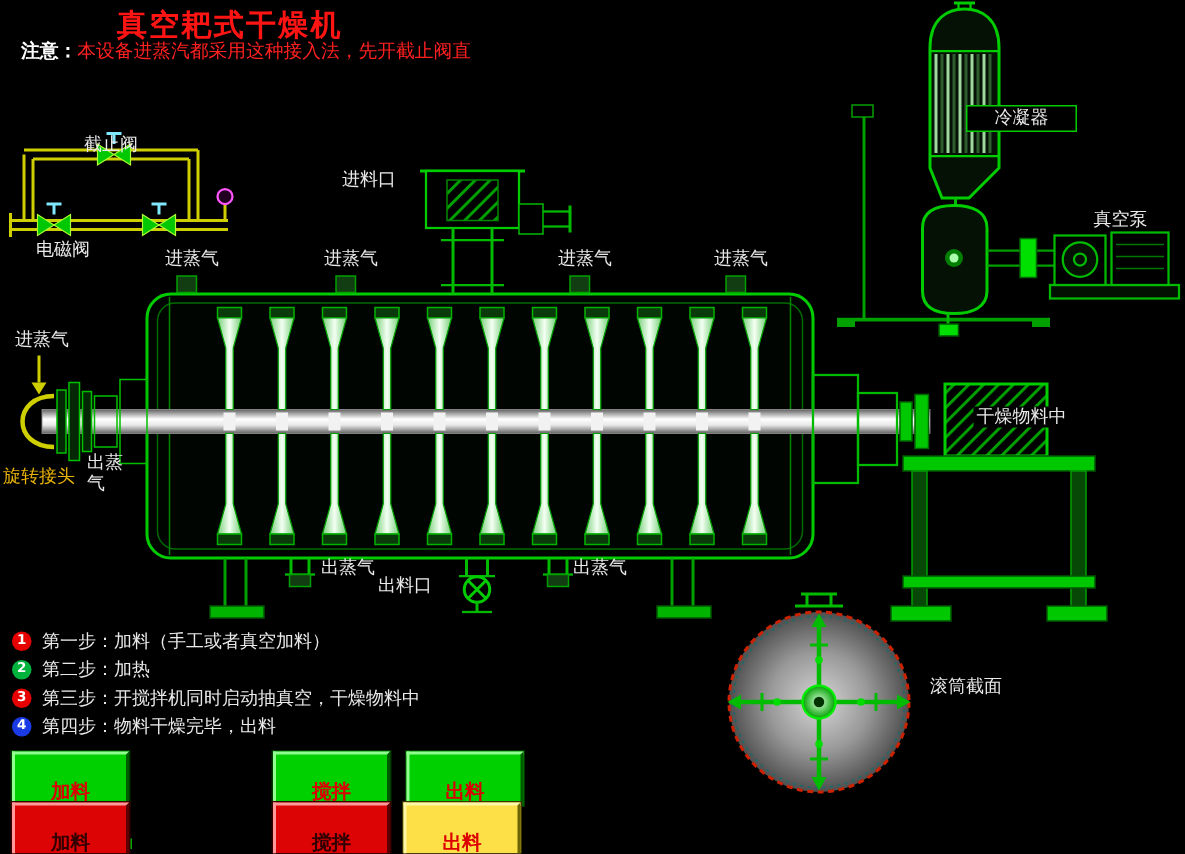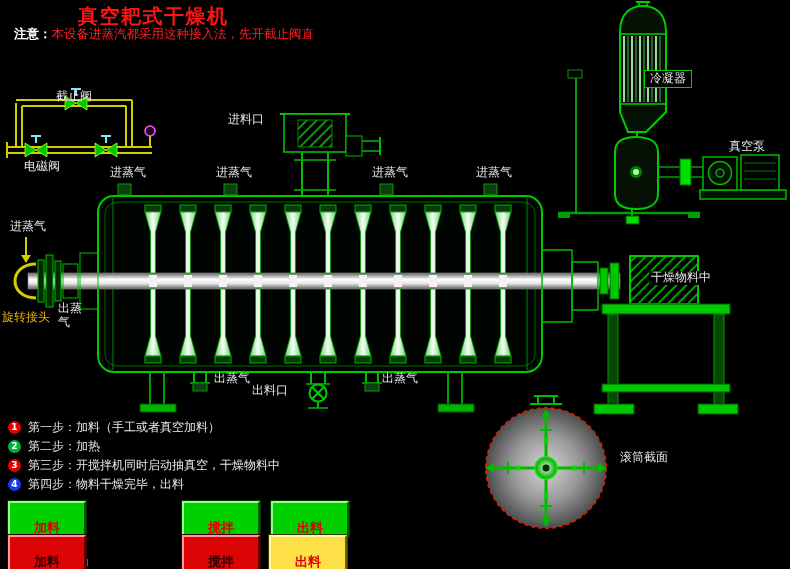"冷凝器" .lbl-box { padding: 1px 5px -> 1px 18px }
